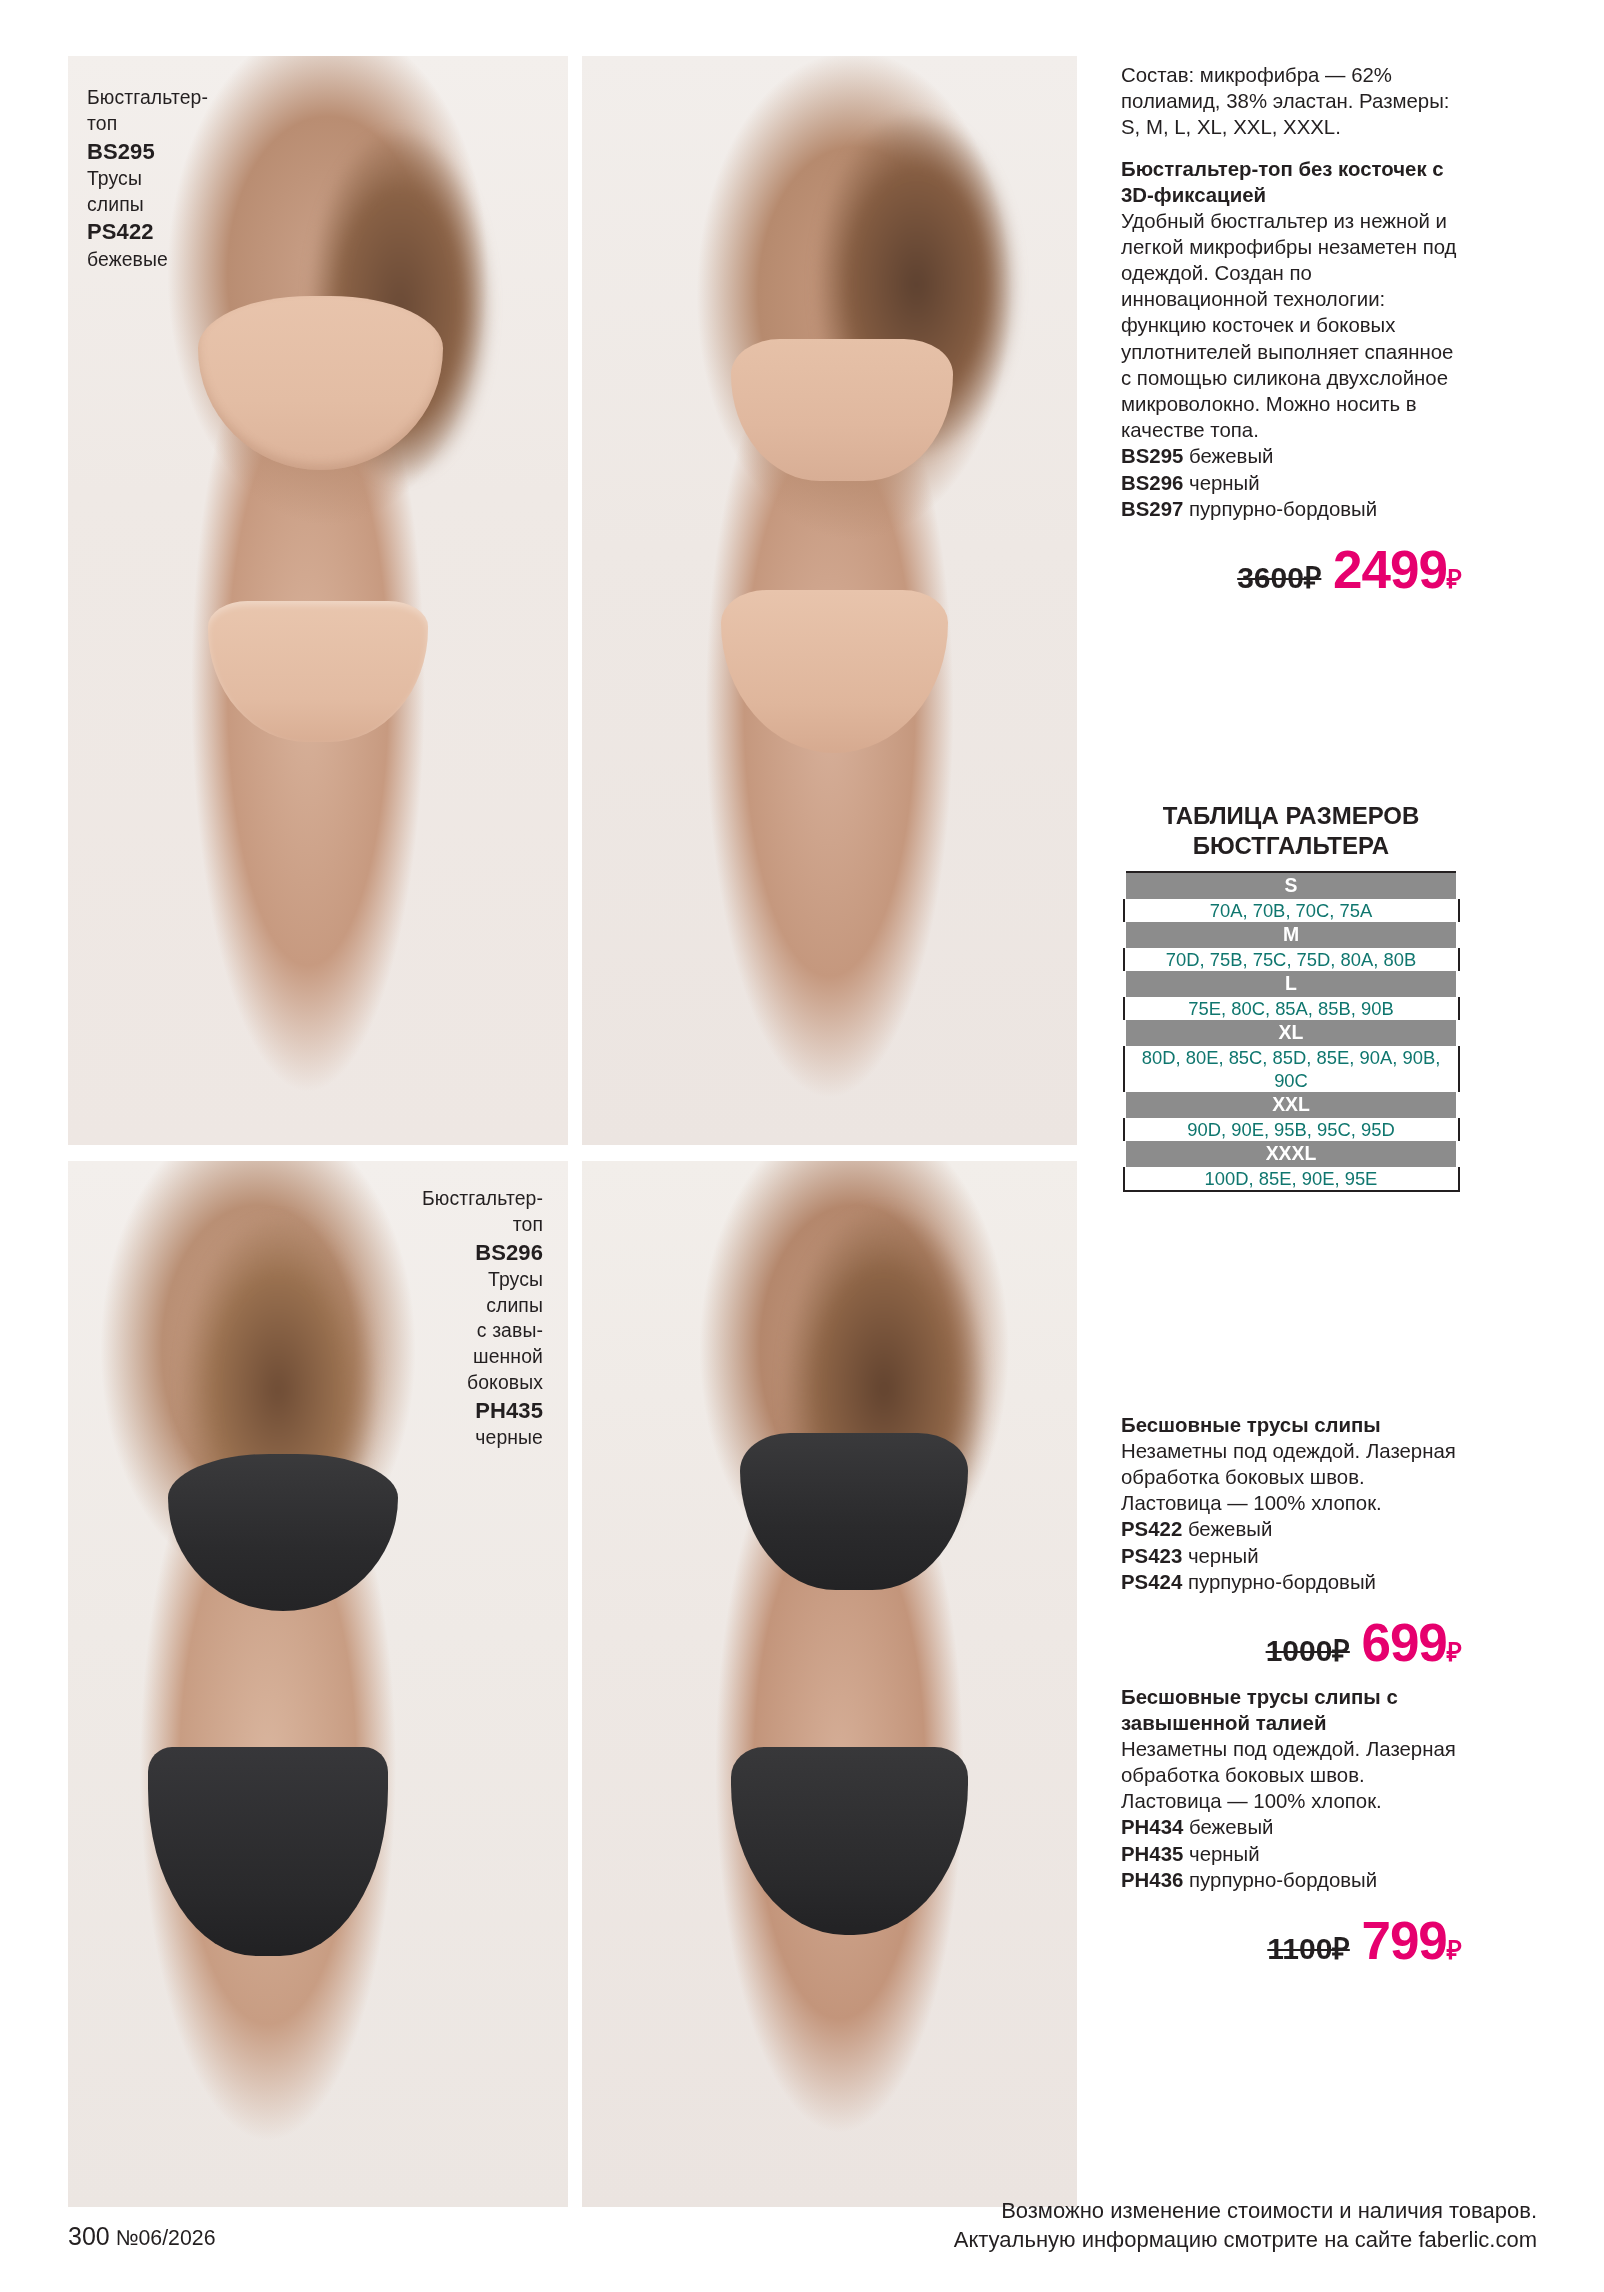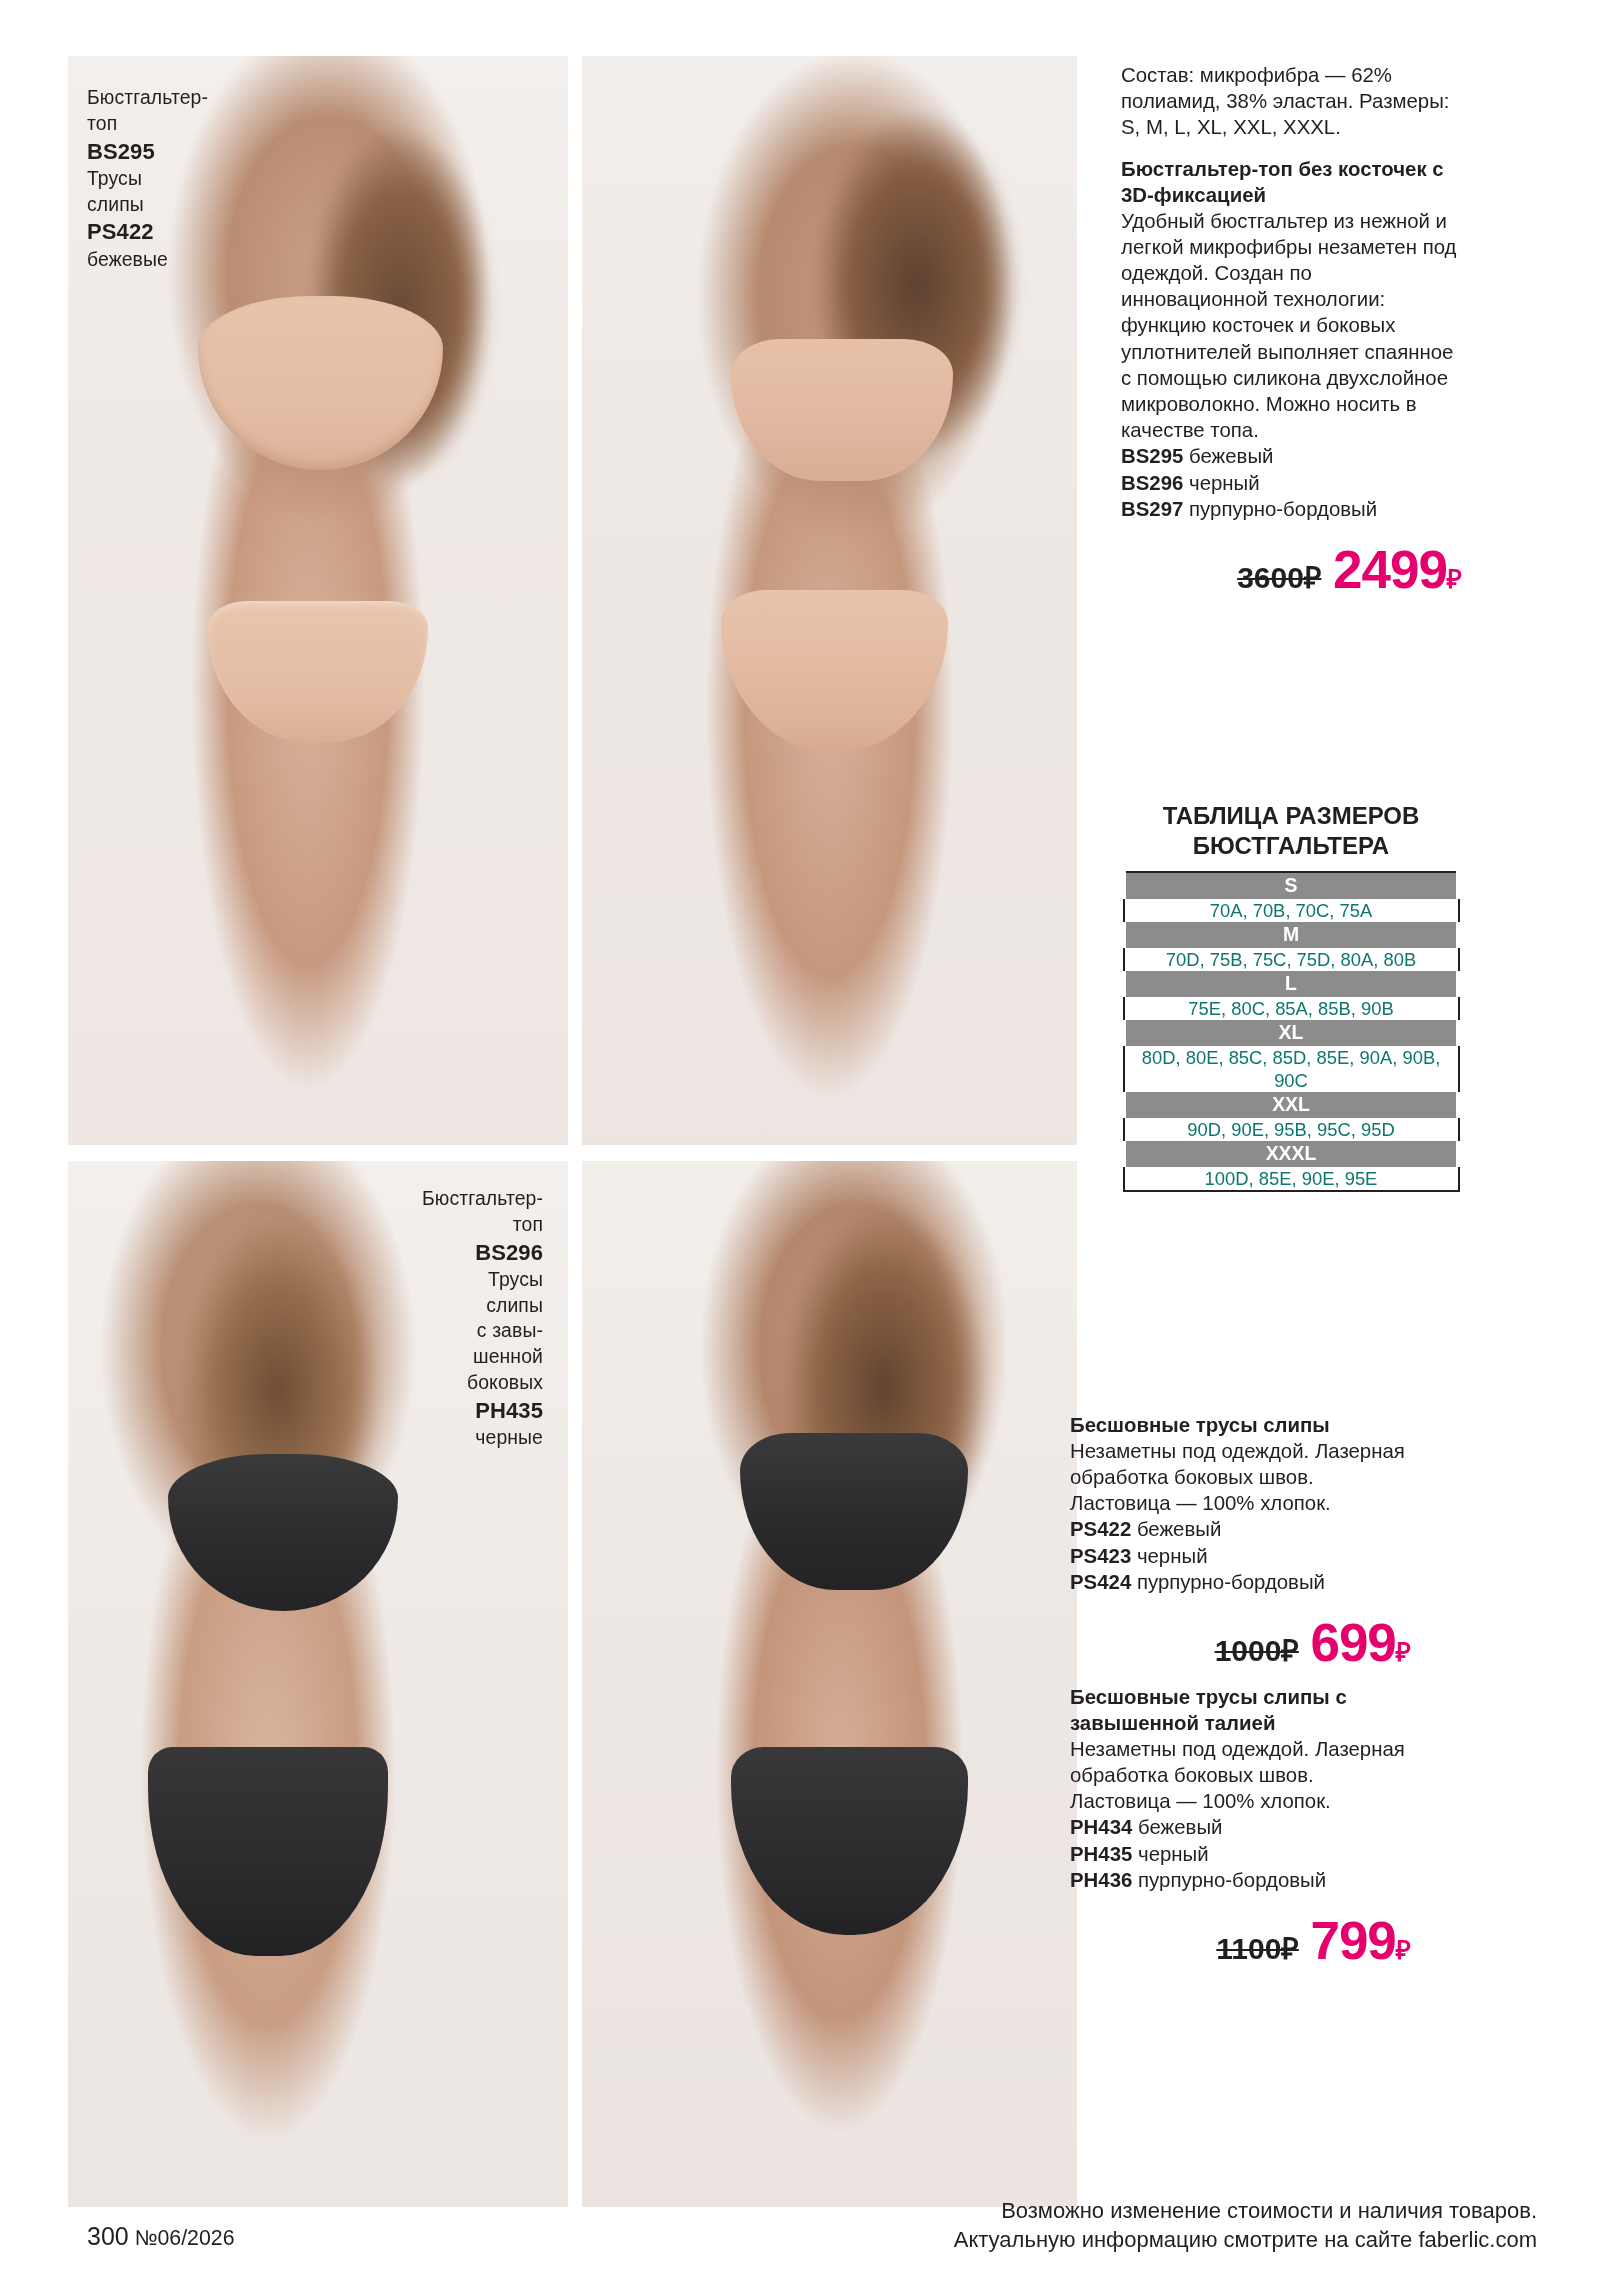"Бесшовные трусы слипы" div { left: 1070px -> 1121px }
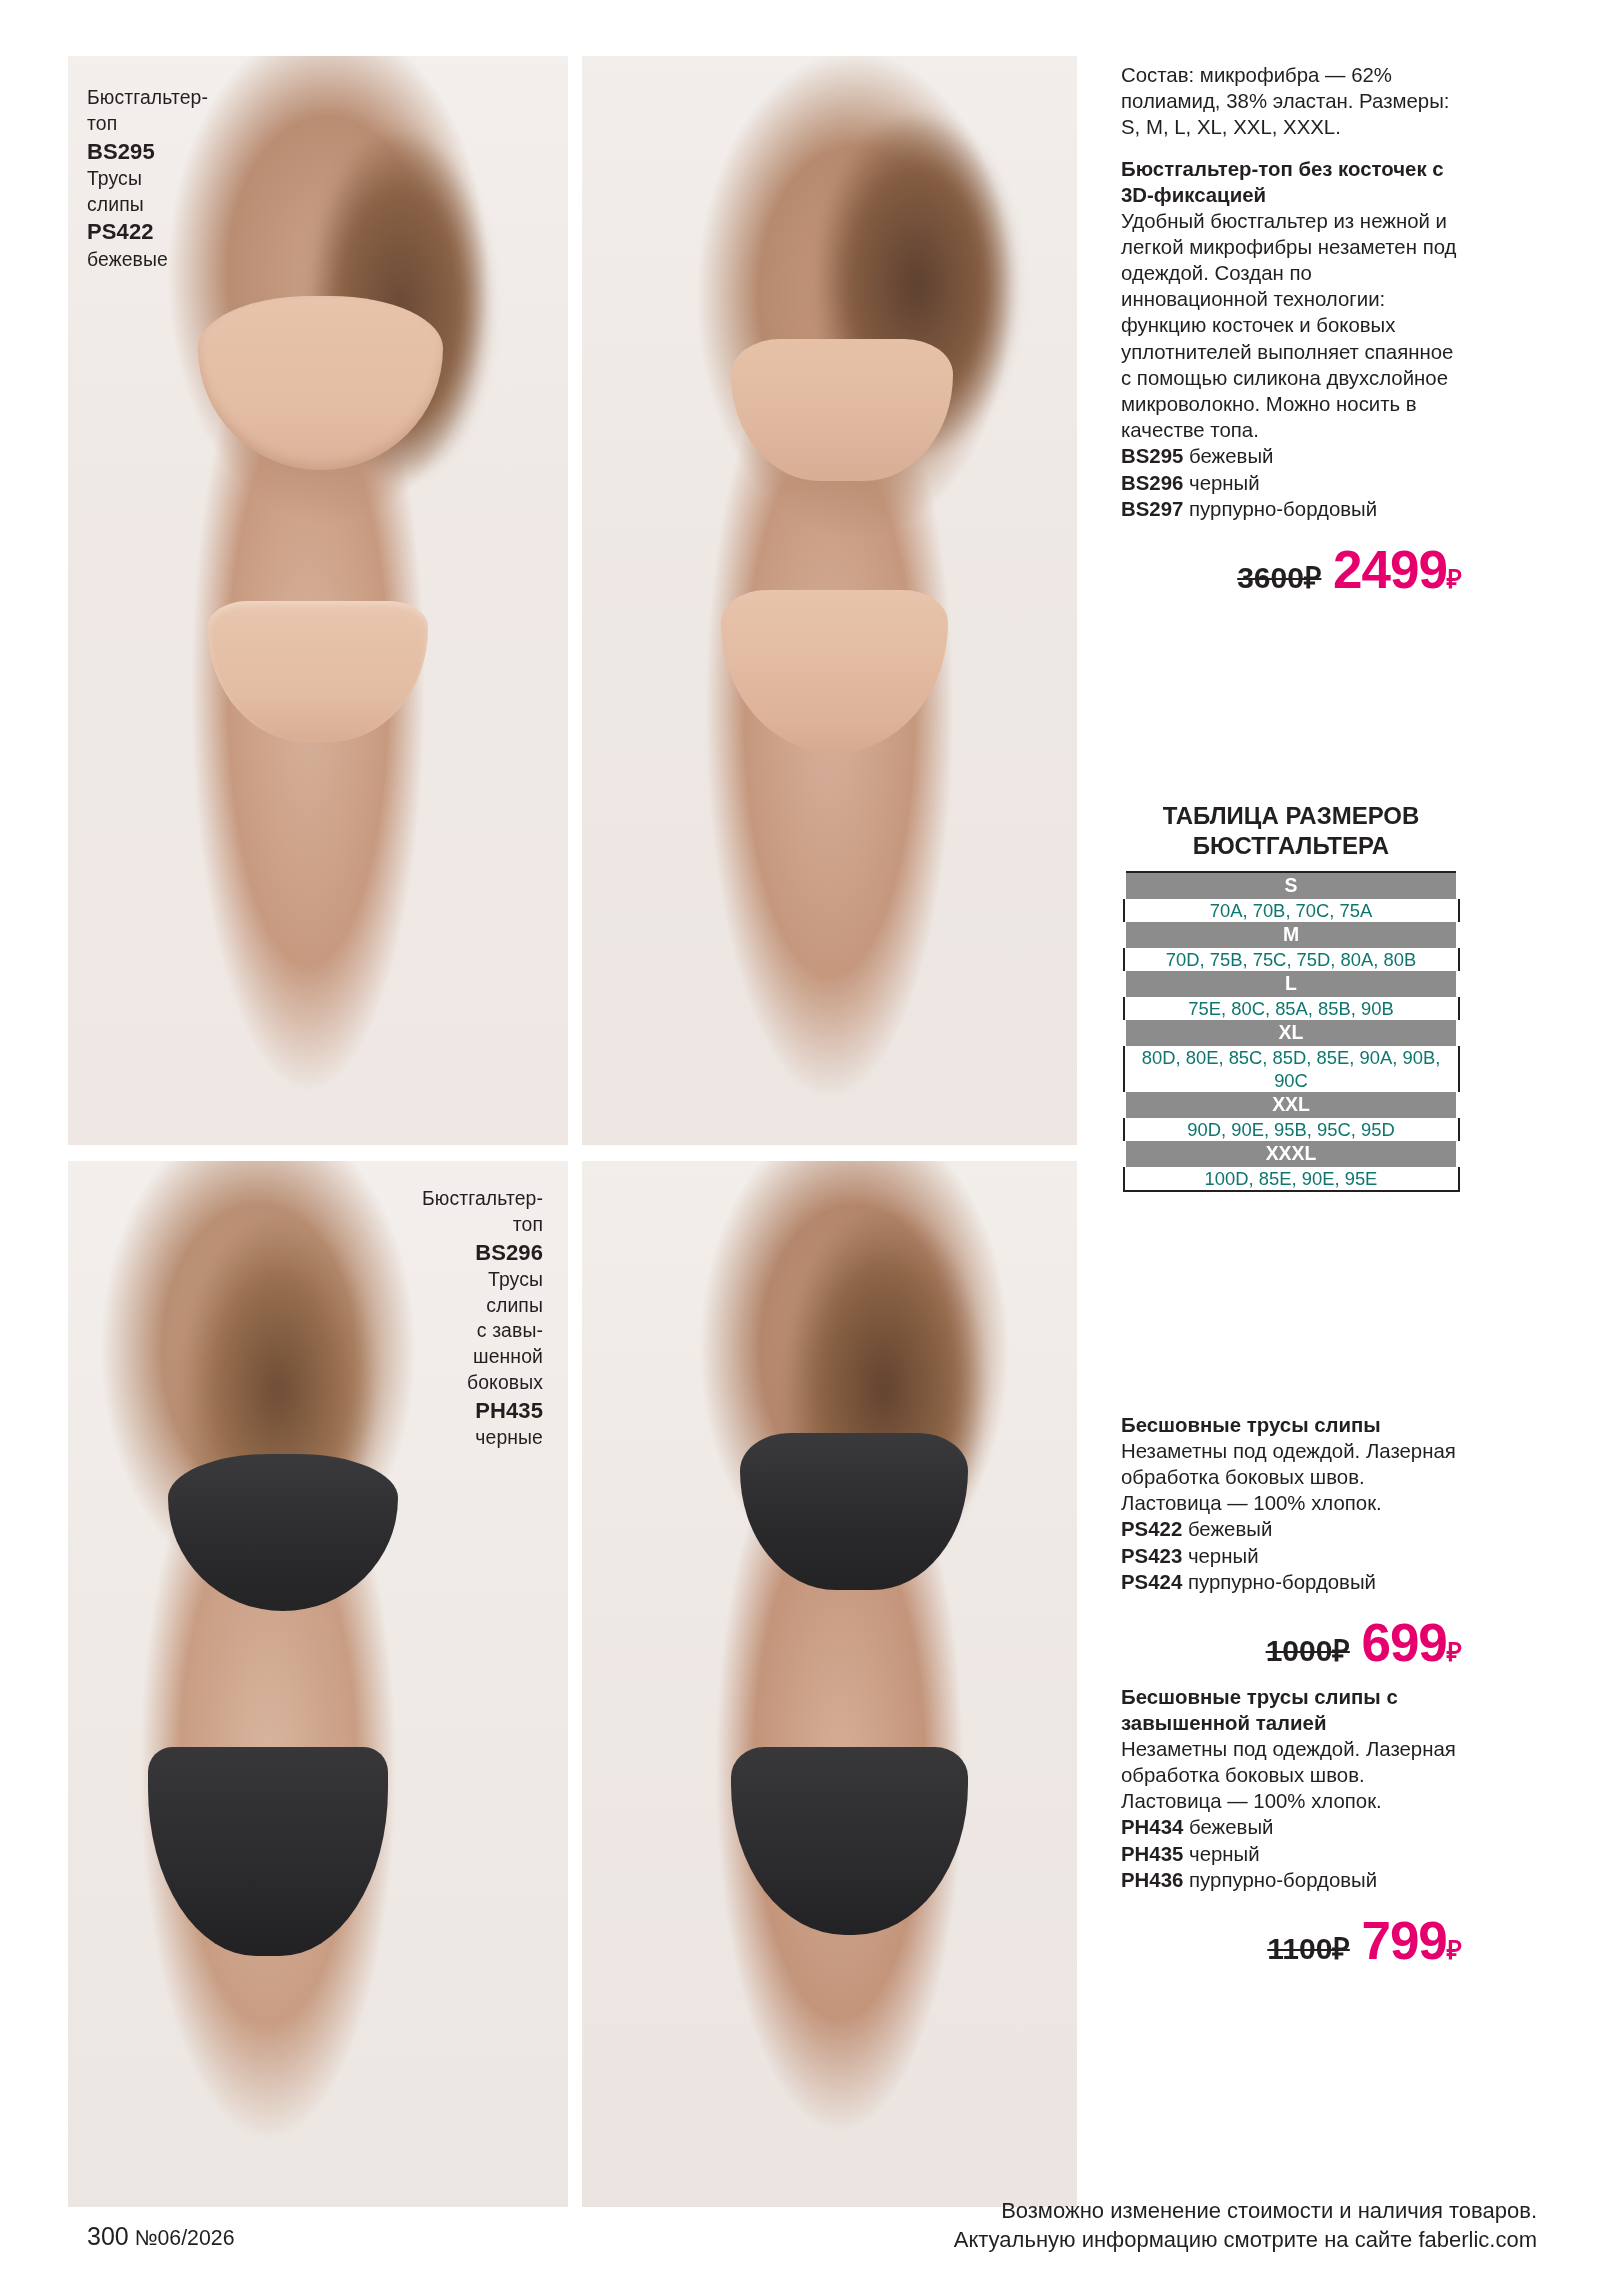"300" #footer-left .pg { margin-left: 19px -> none }
